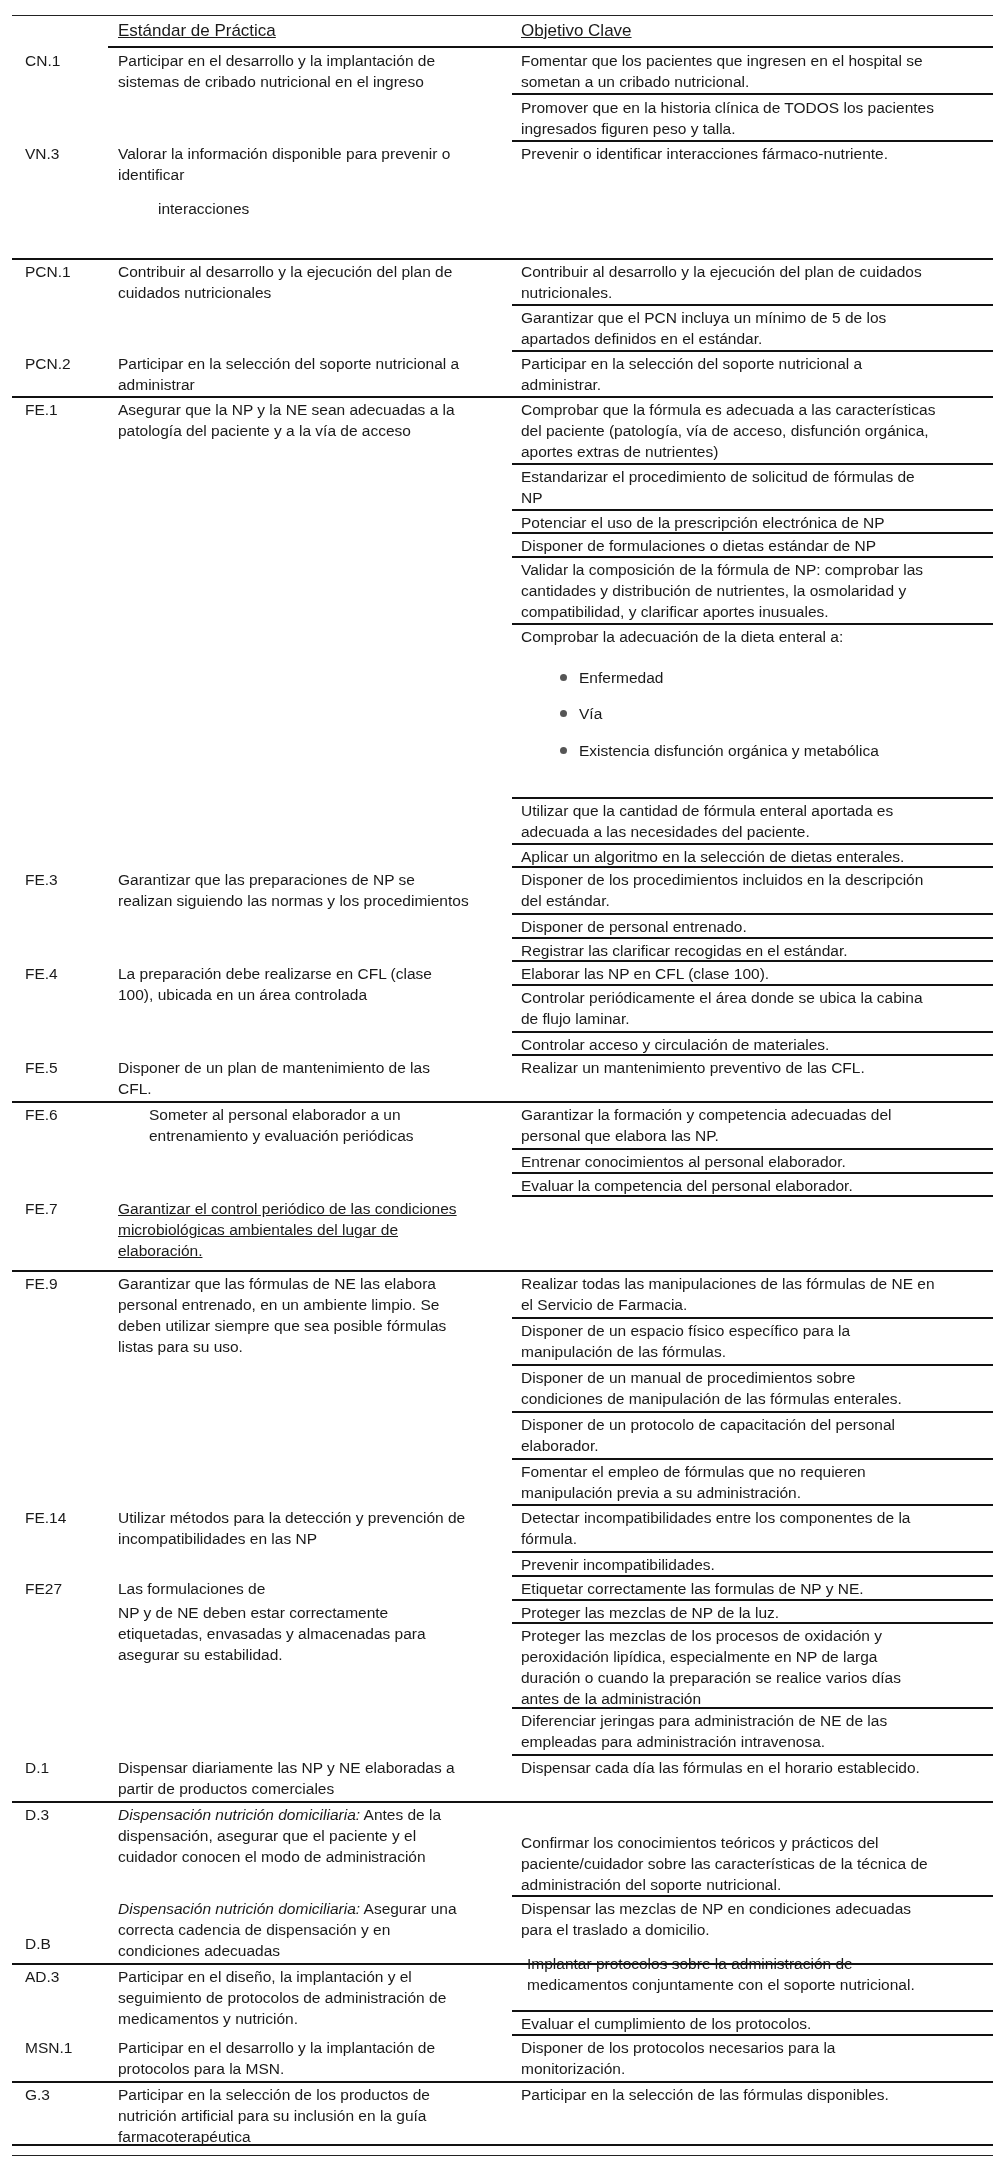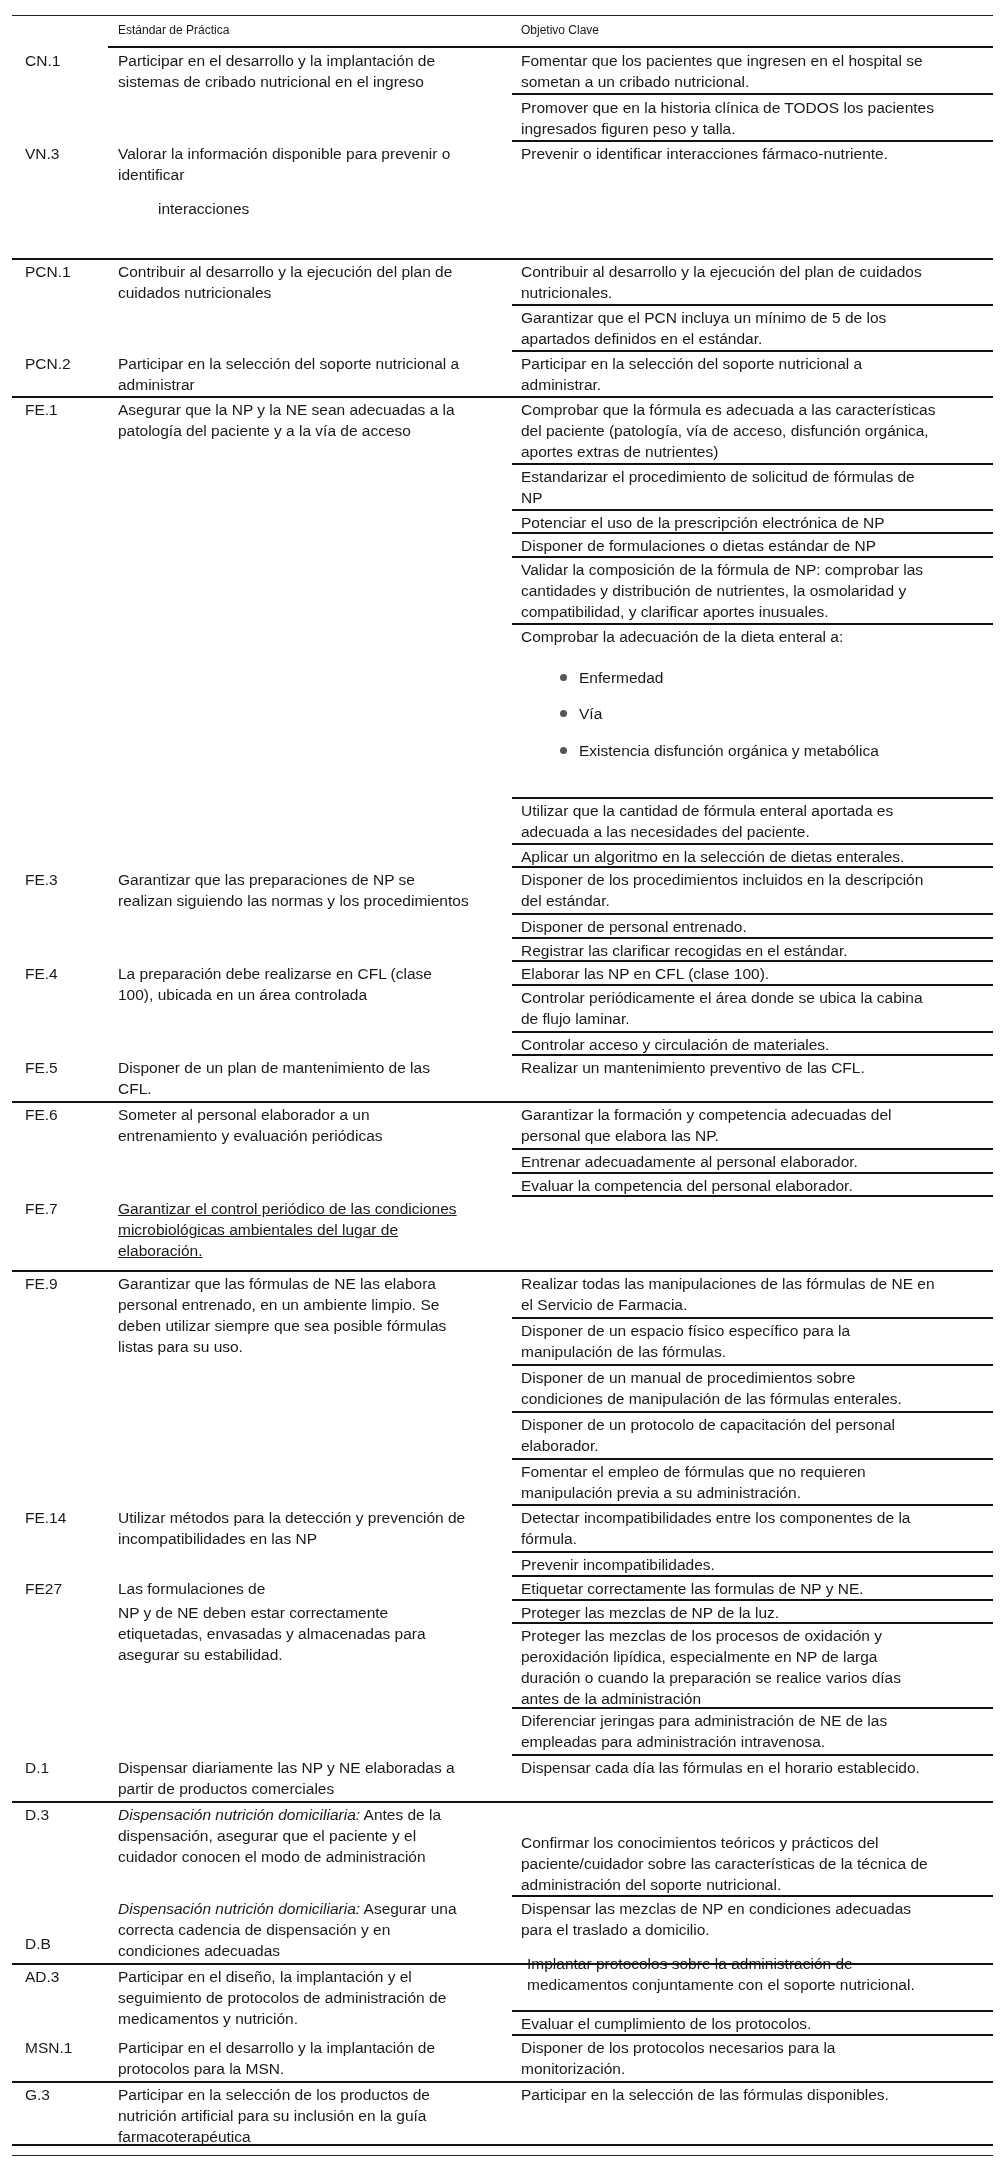"Estándar de Práctica" .hdr { font-size: 12px -> 17px; text-decoration: none -> underline }
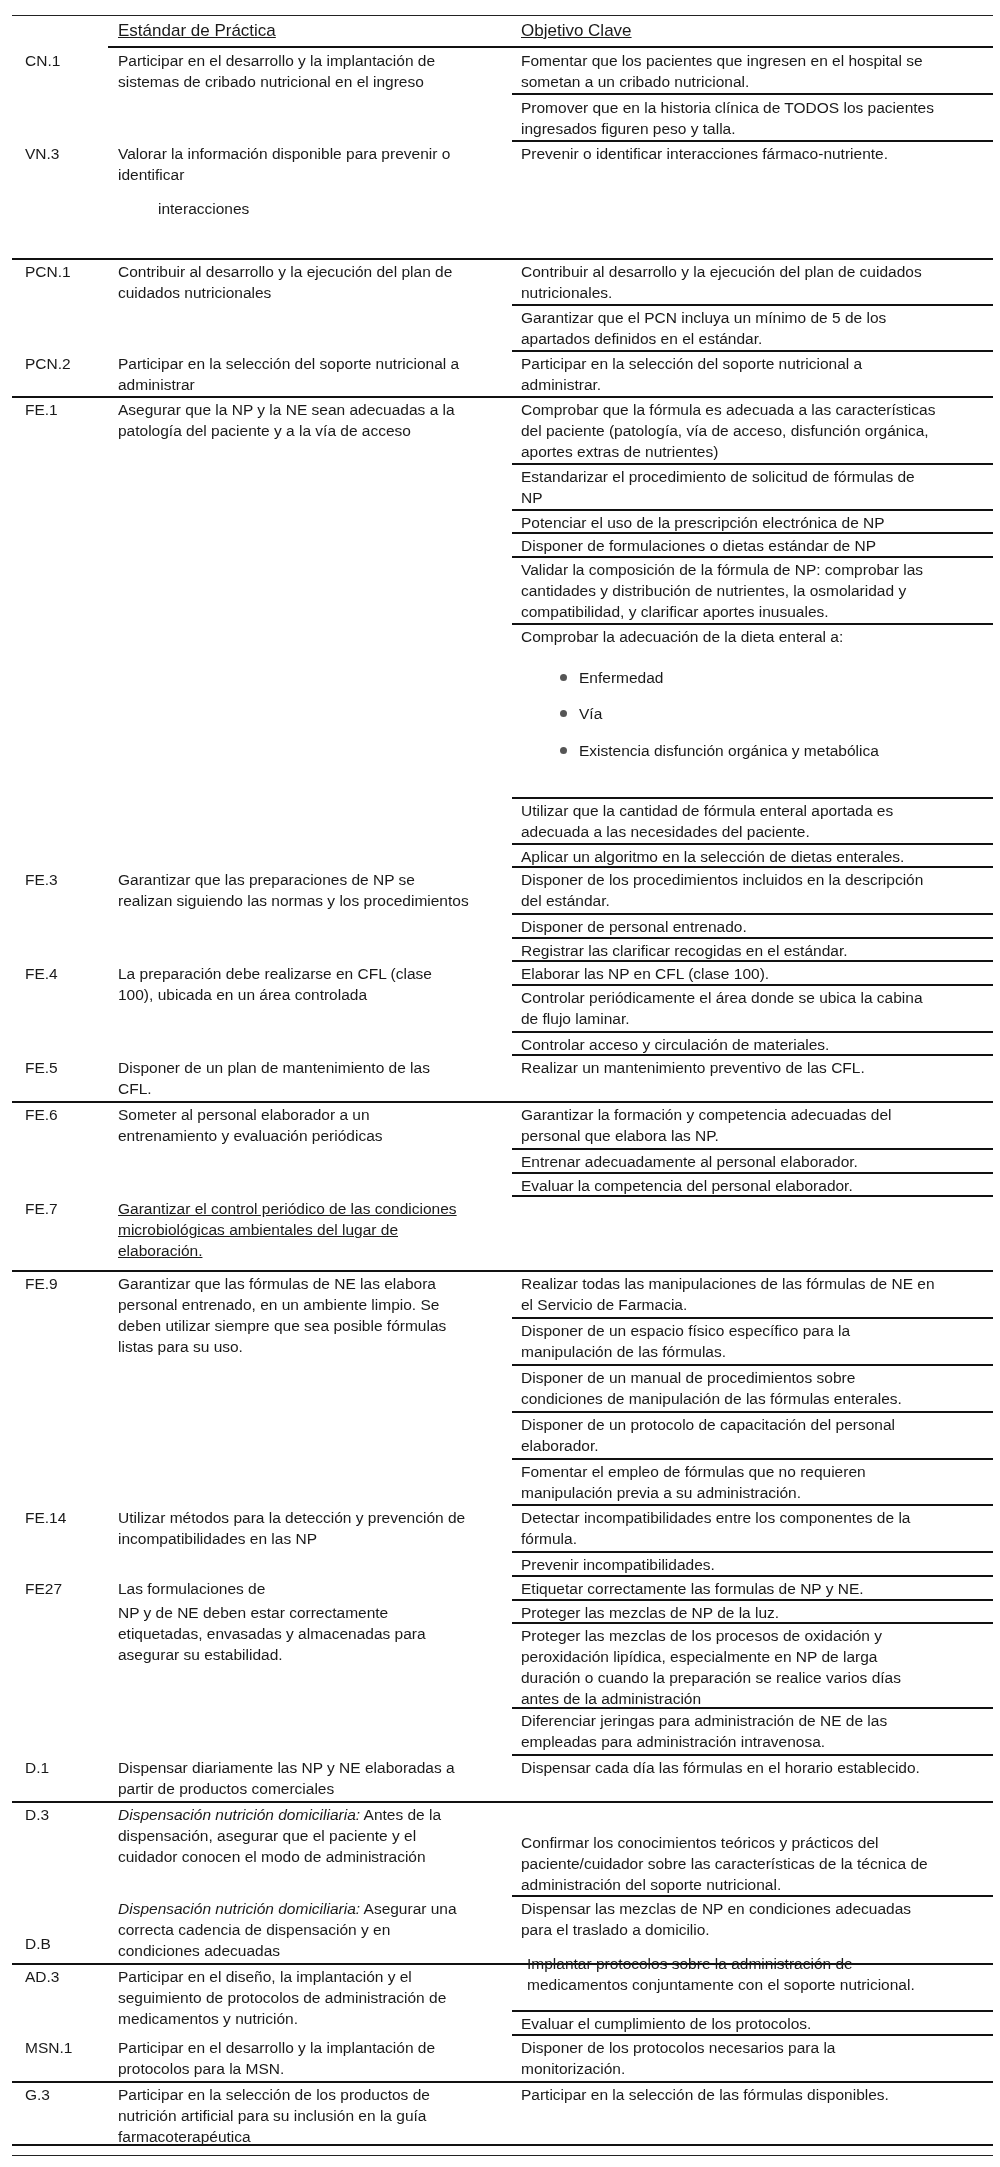"Someter al personal elaborador a" div.txt { margin-left: none -> 31px }
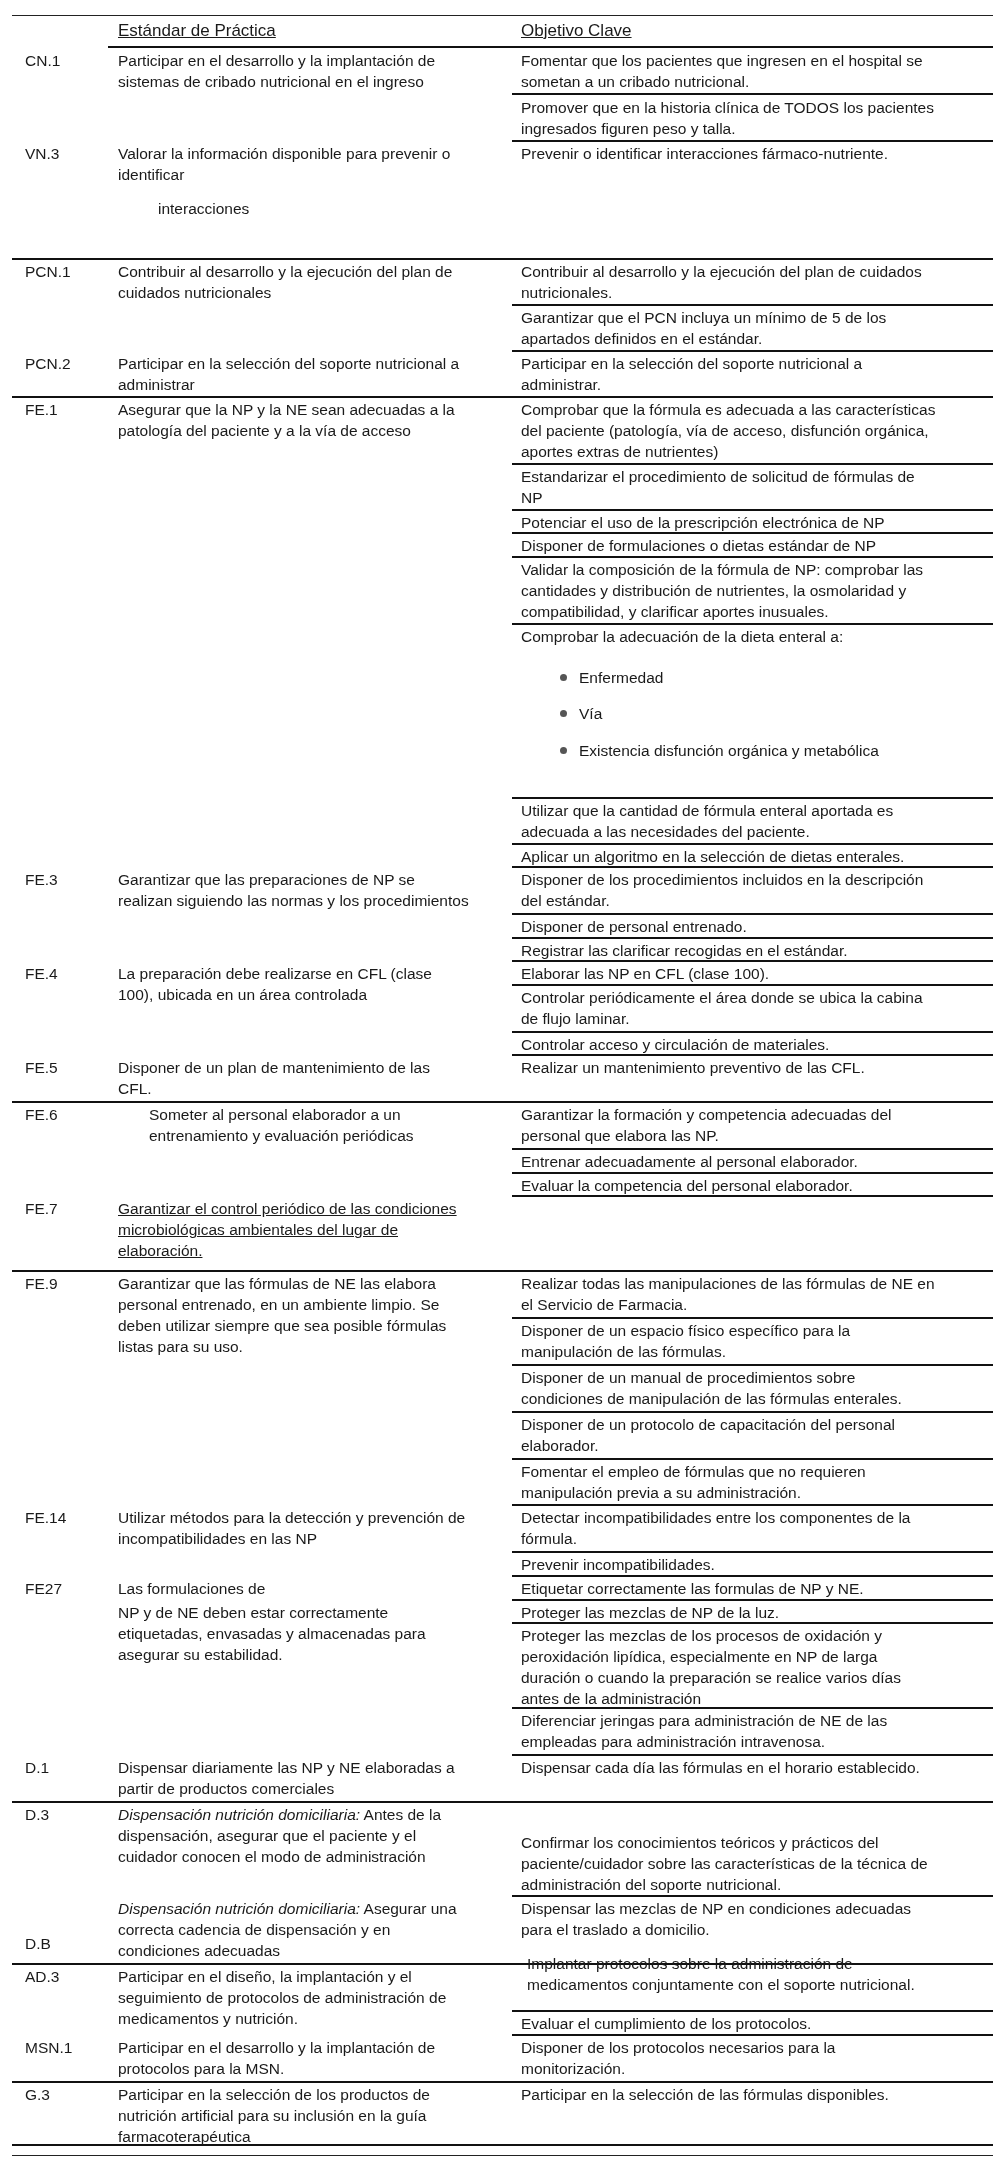"Entrenar adecuadamente al personal" div.txt { text: adecuadamente -> conocimientos }
